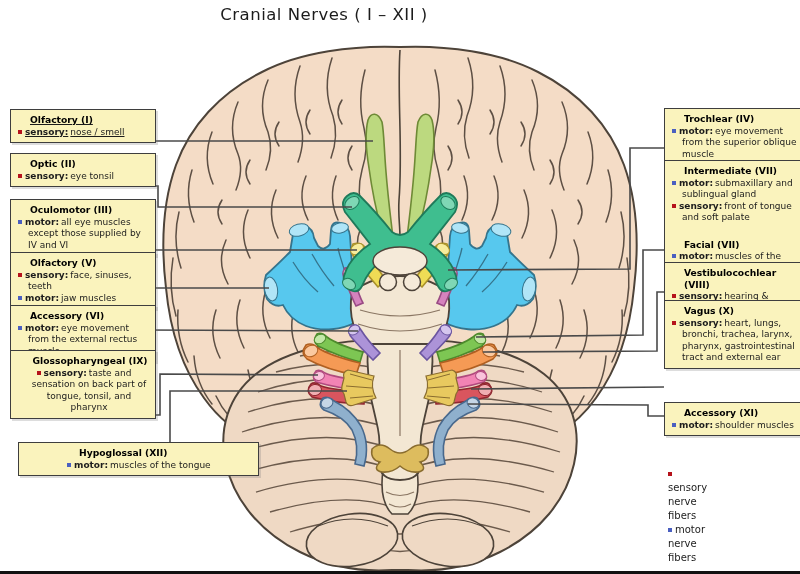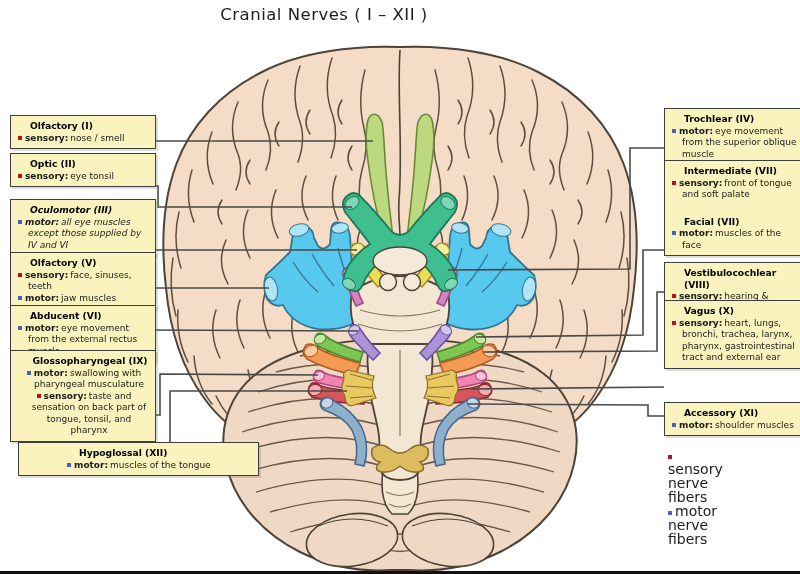"Olfactory (I)" #box-olfactory { text-decoration: none -> underline; top: 115px -> 109px }
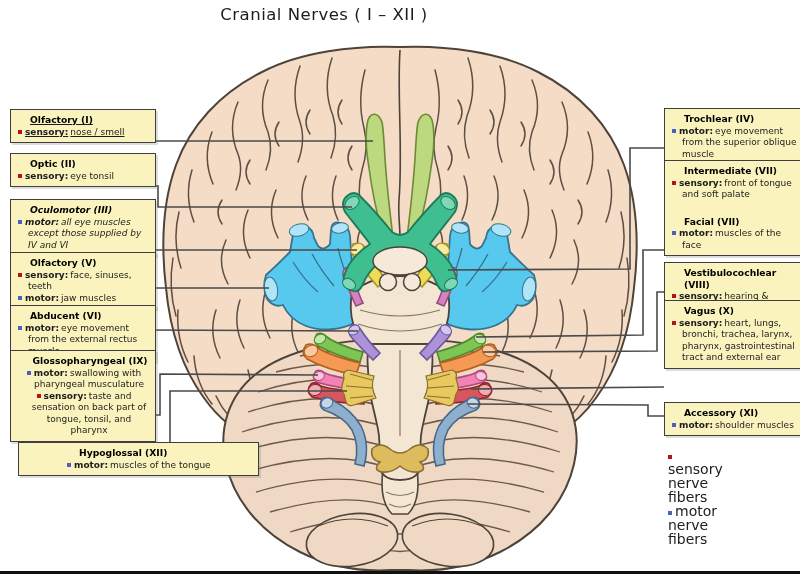"motor: submaxillary and sublingual gland" div.entry { html: none -> <div><span></span><b>motor:</b><span>submaxillary and sublingual gland</span></div> }
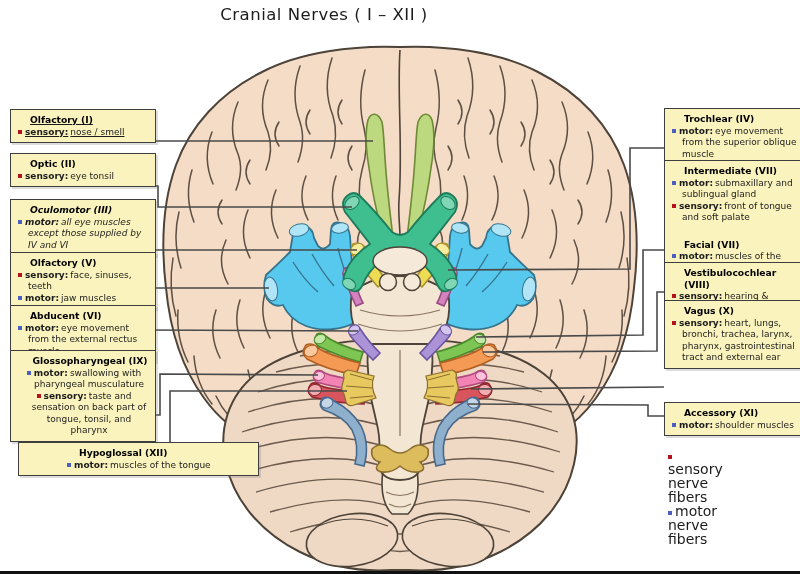"Oculomotor (III)" #box-oculomotor { font-style: italic -> none }
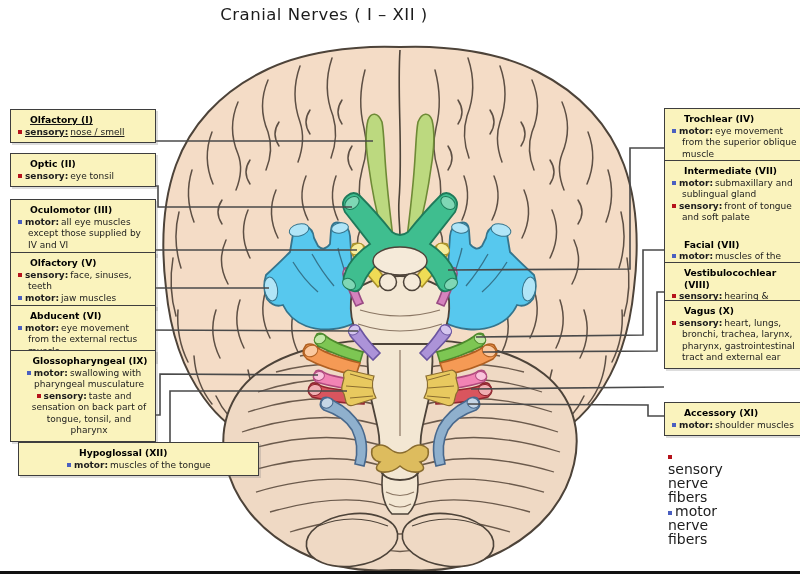"Abducent (VI)" div.box-title { text: Abducent -> Accessory }
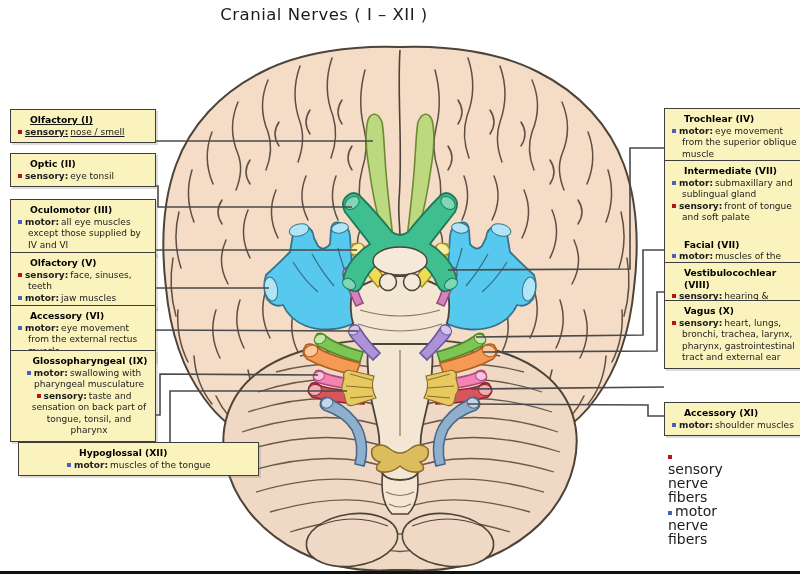"motor: swallowing with pharyngeal" div.entry { html: <div><span></span><b>motor:</b><span>swallowing with pharyngeal musculature</span></div> -> none }
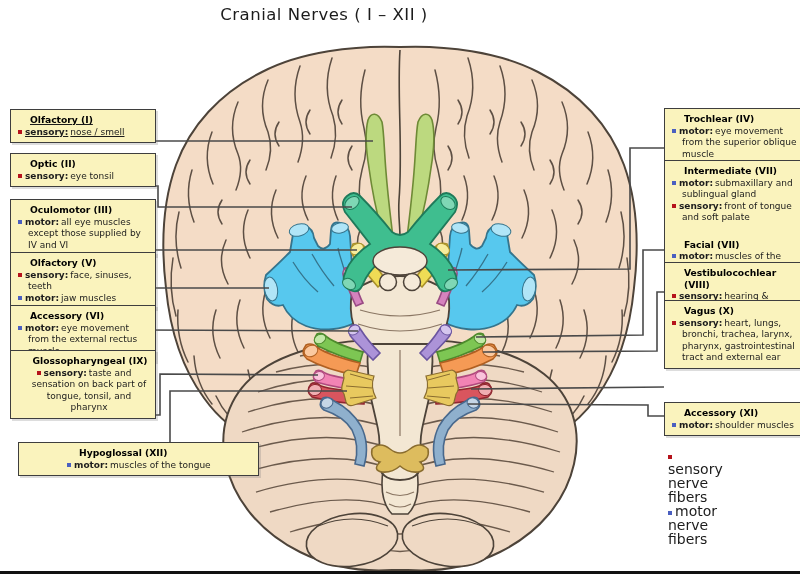"sensory nerve fibers" .legend { font-size: 14px -> 10px; top: 448px -> 467px }
